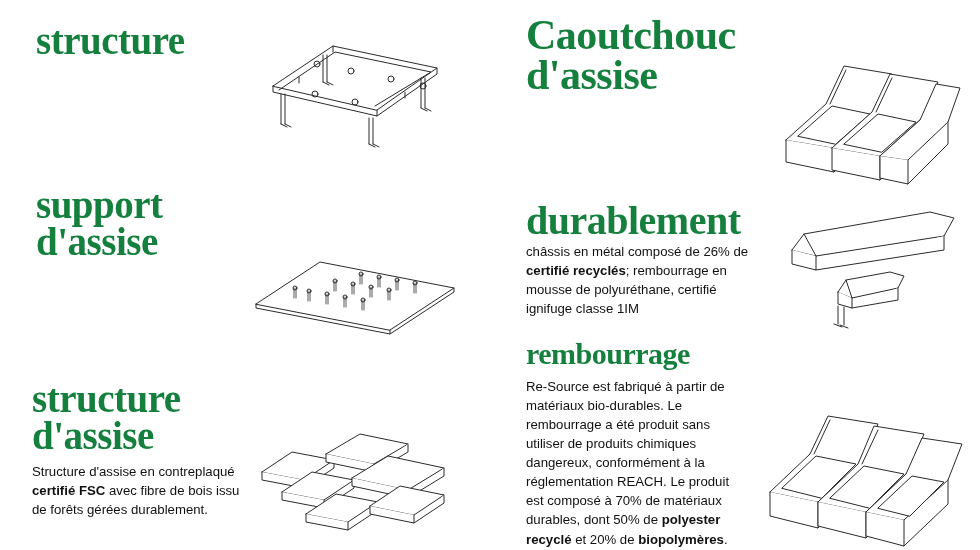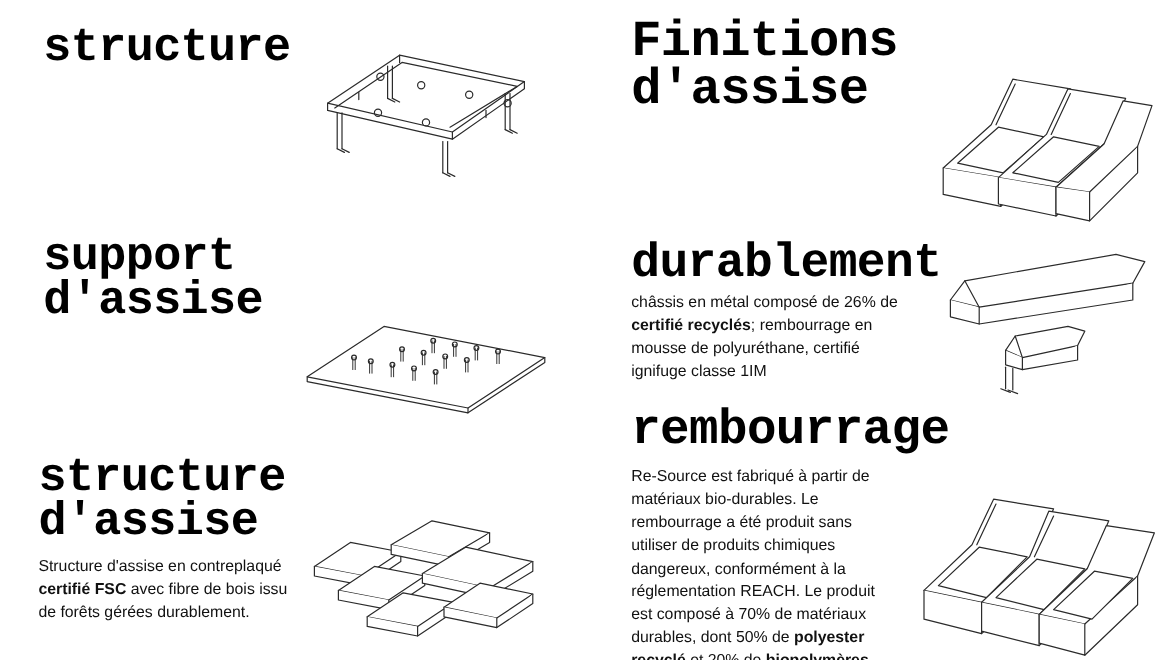"structure" .heading { color: #000000 -> #15803d; font-family: Liberation Mono, monospace -> Liberation Serif, serif }
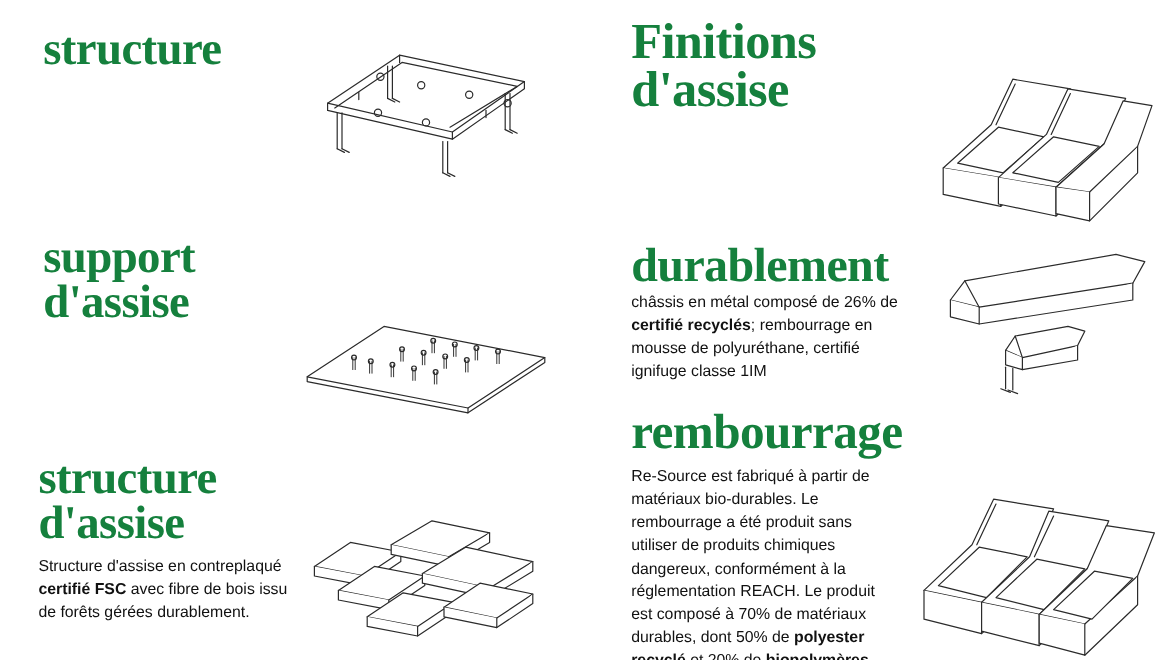"Finitions" span { text: Finitions -> Caoutchouc }
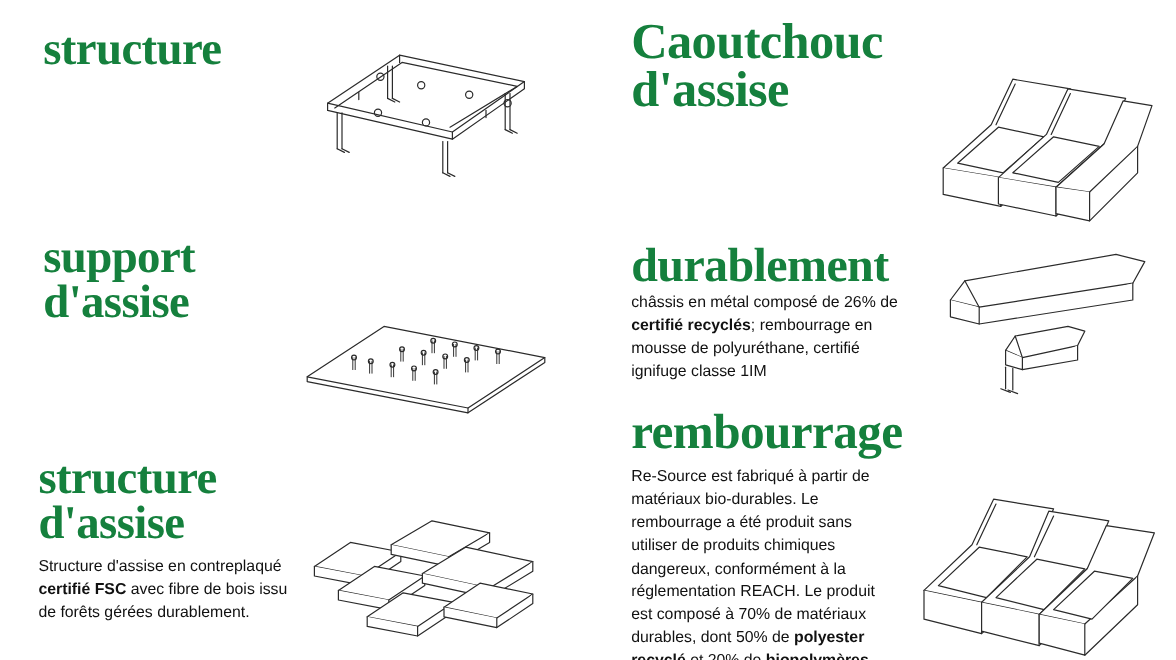"support" #block-support { top: 188px -> 178px }
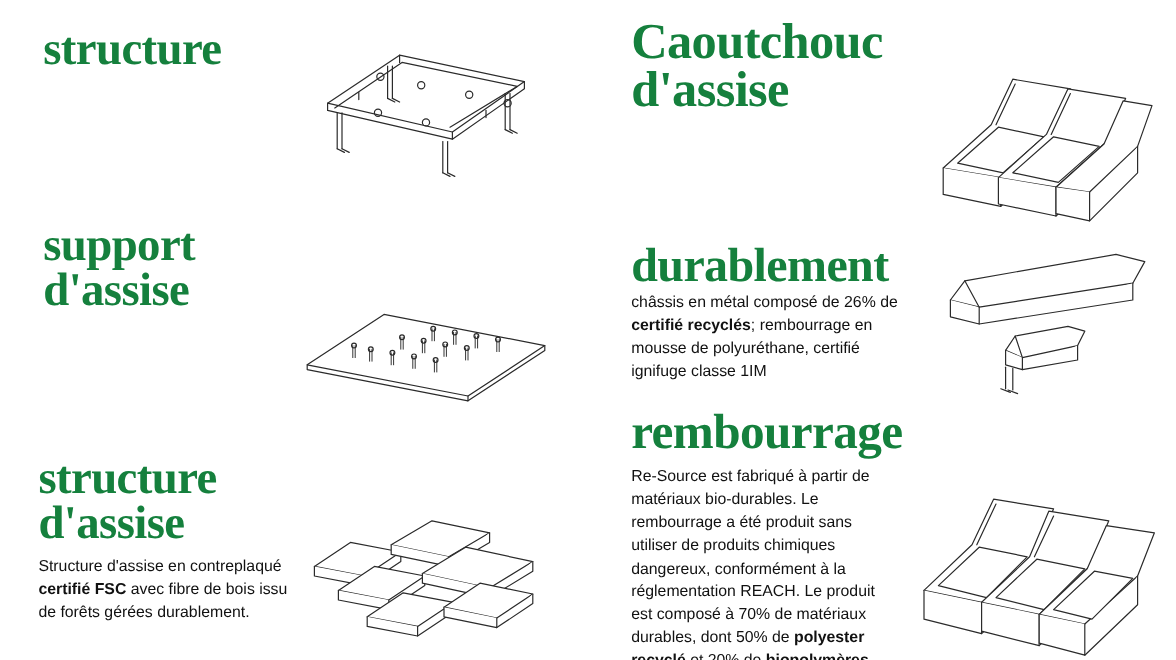"rembourrage" h2.heading { font-size: 41px -> 30px }
